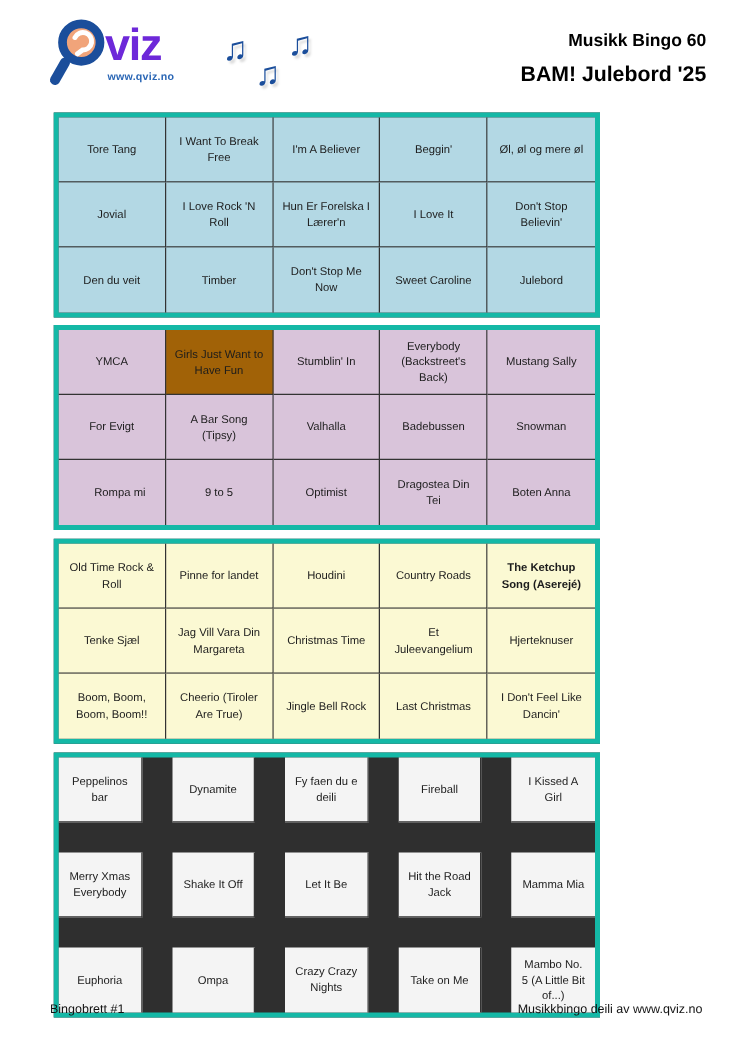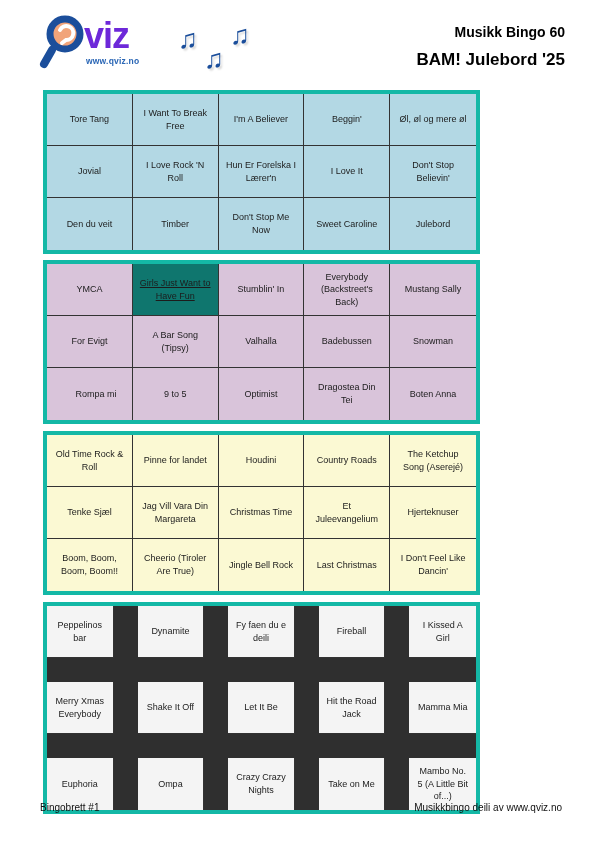"Girls Just Want to Have" div.cell { background: #0f766e -> #a16207; text-decoration: underline -> none }
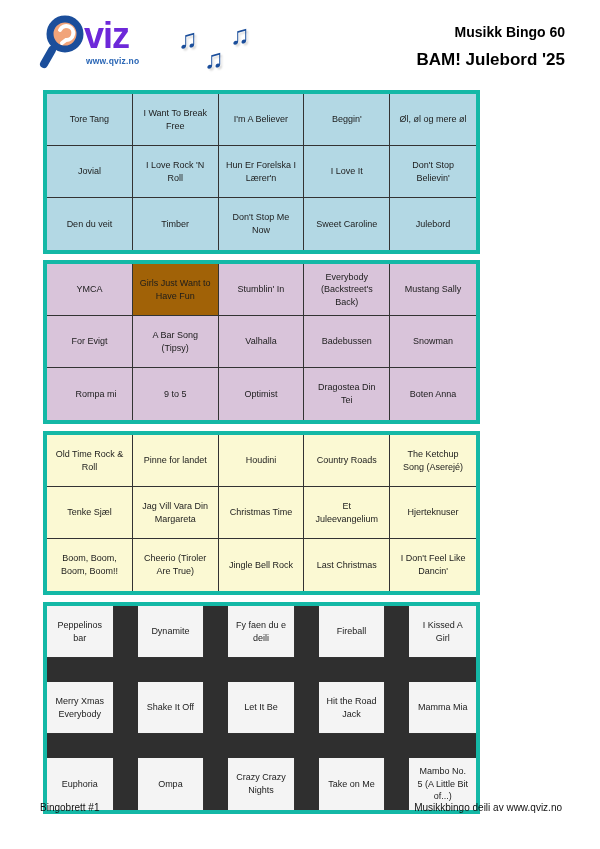"The Ketchup Song (Aserejé)" div.cell { font-weight: none -> bold }
